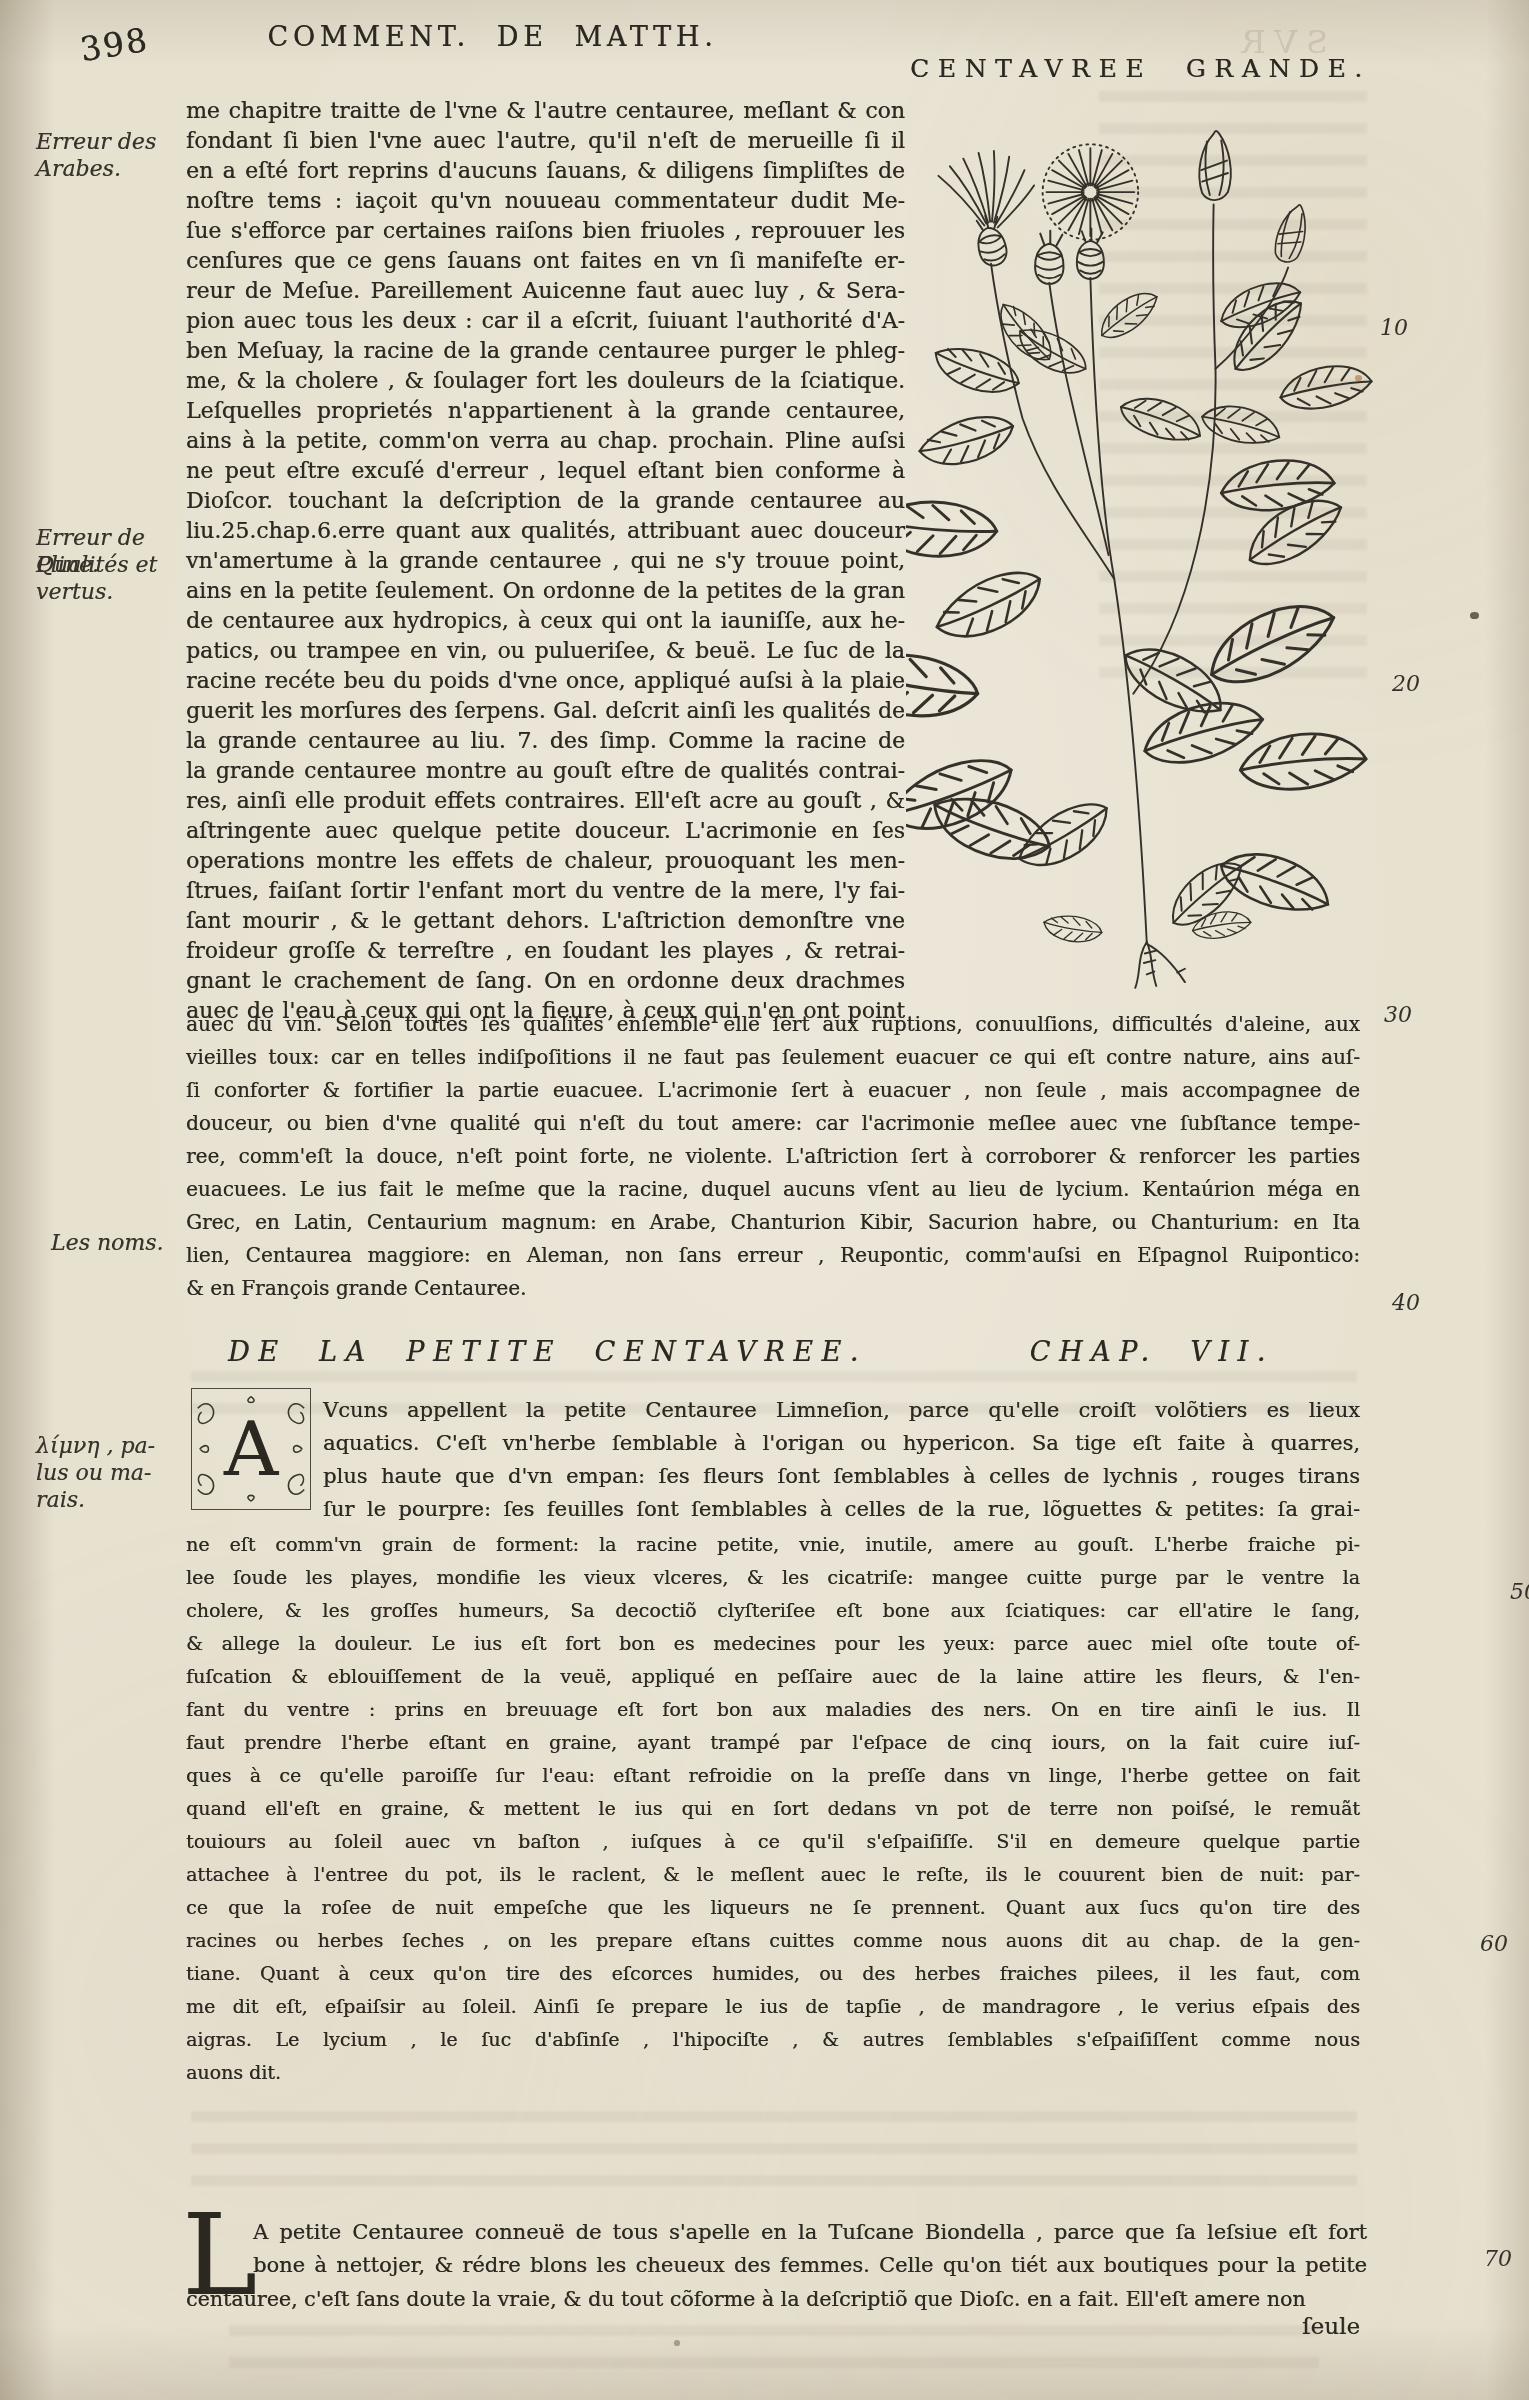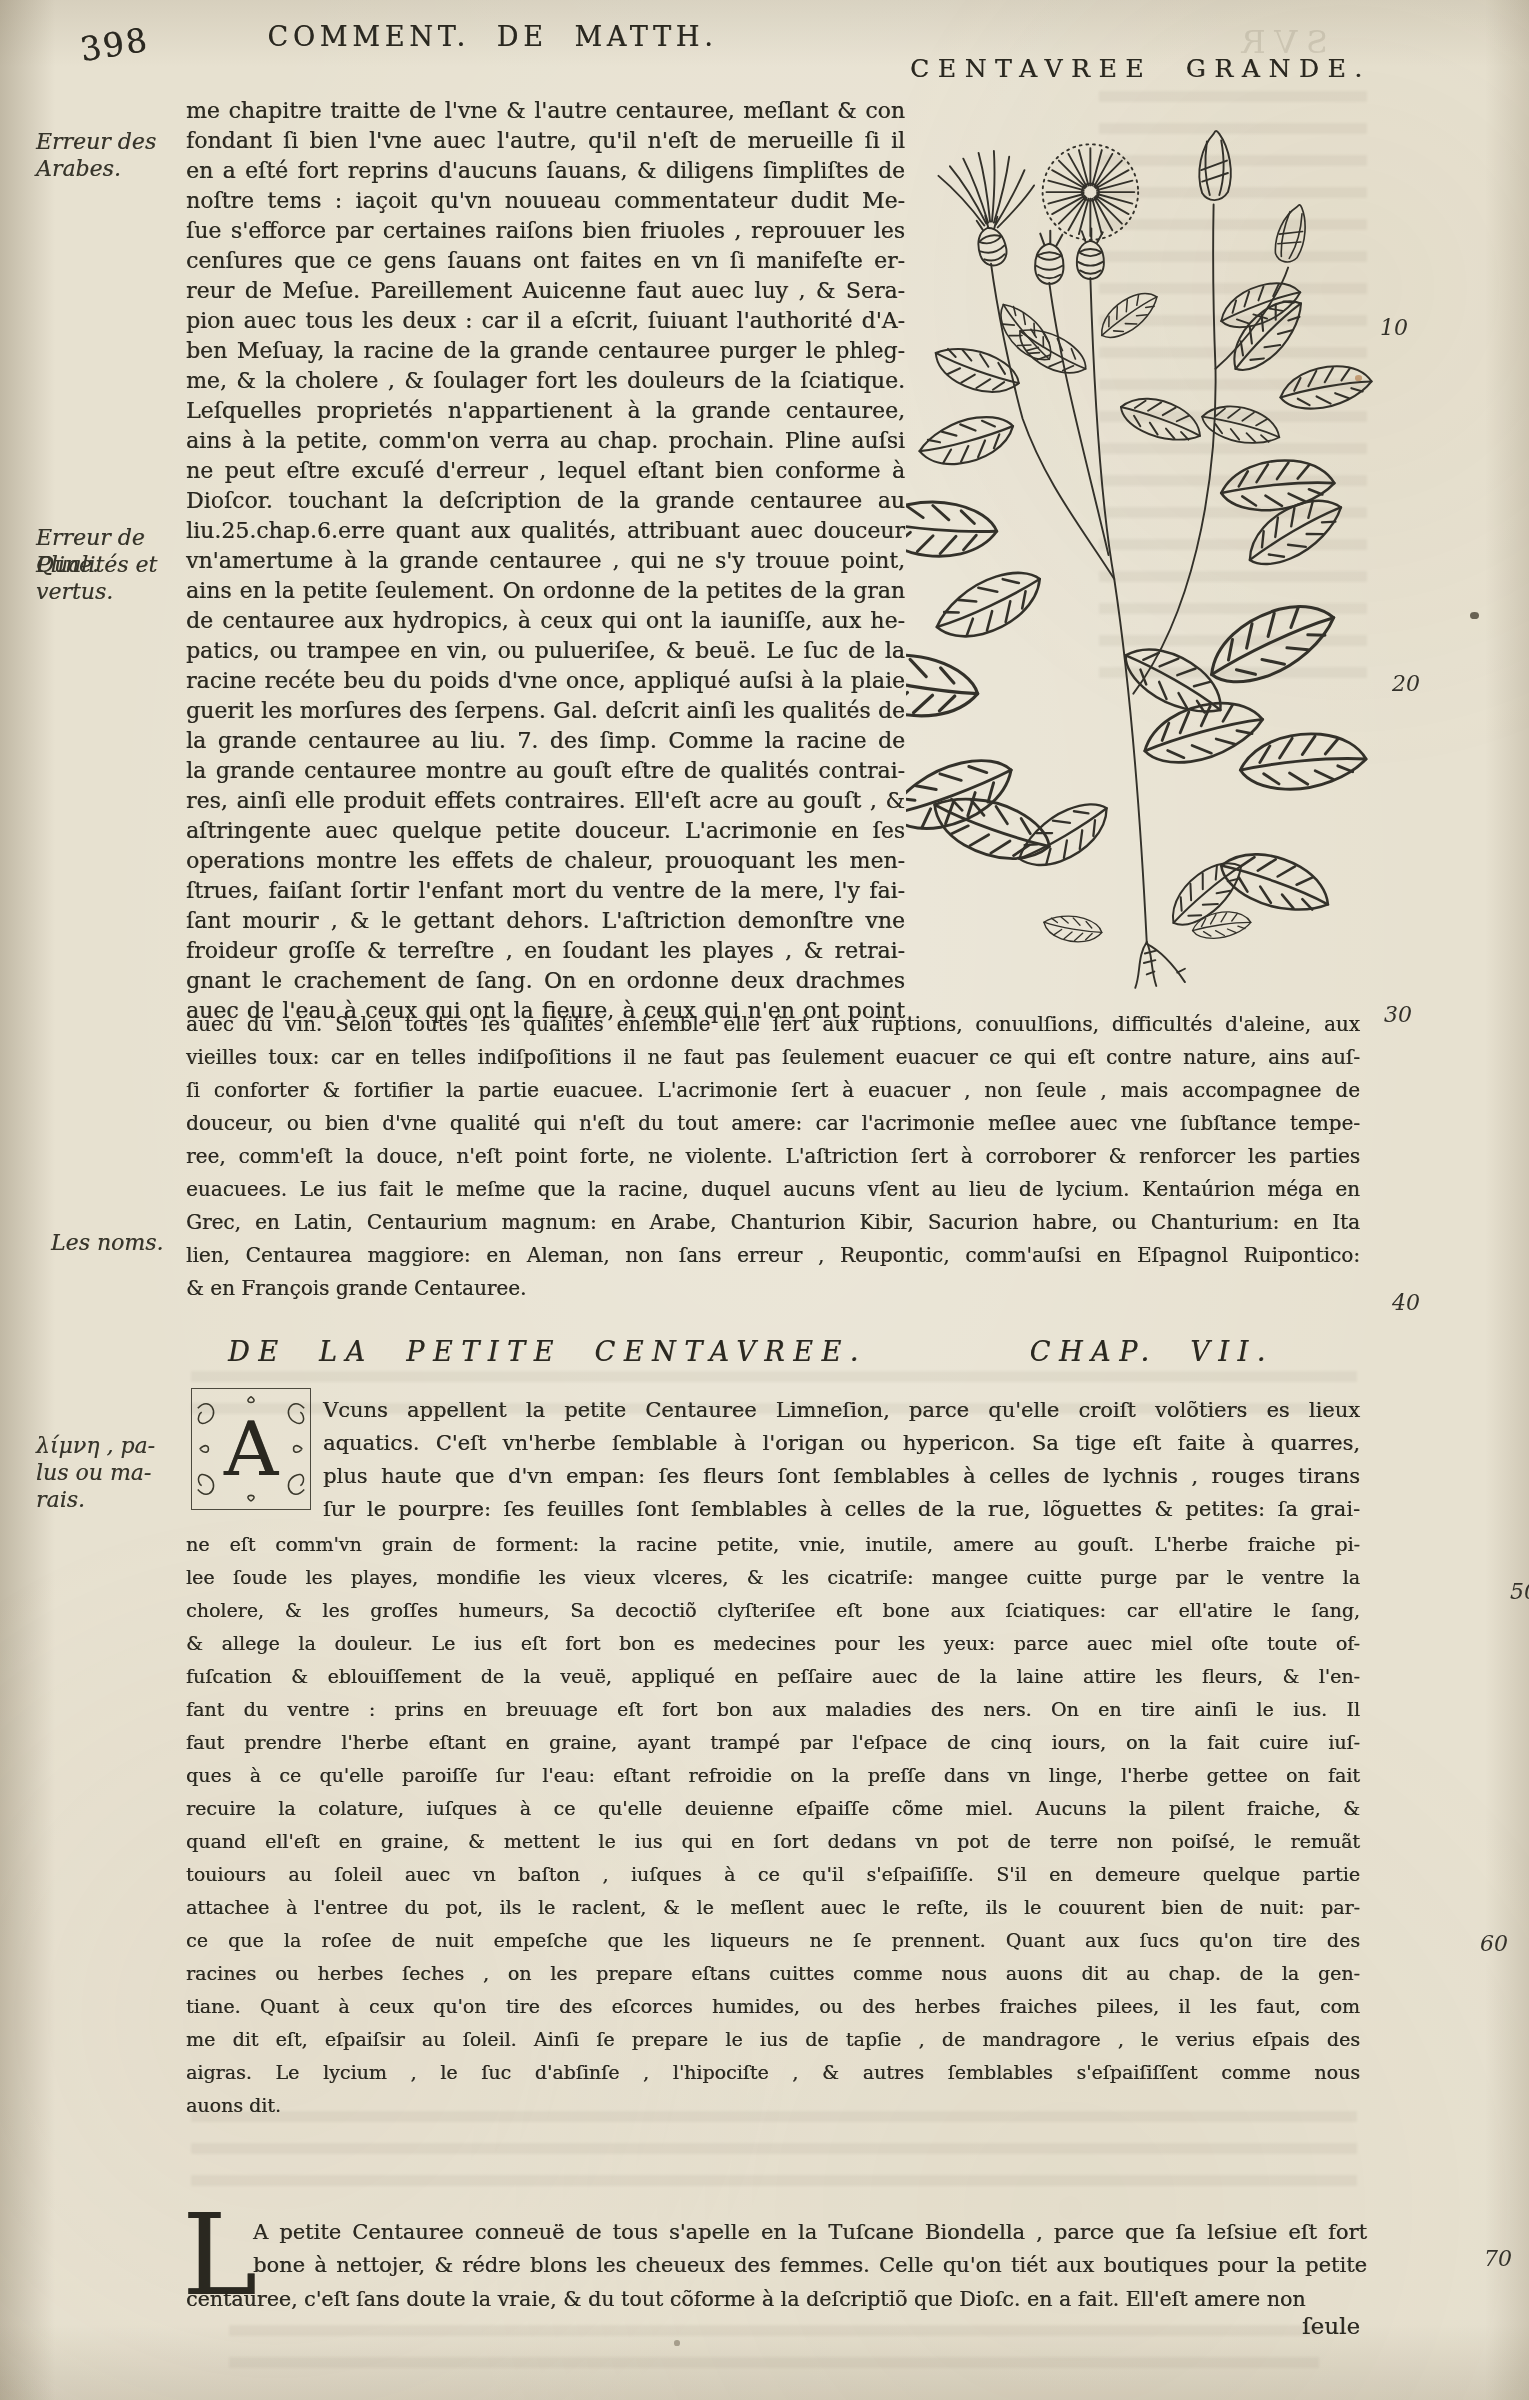"recuire la colature, iuſques à" div.tline { html: <div>recuire la colature, iuſques à ce qu'elle deuienne eſpaiſſe cõme miel. Aucuns la pilent fraiche, &amp;</div> -> none }
